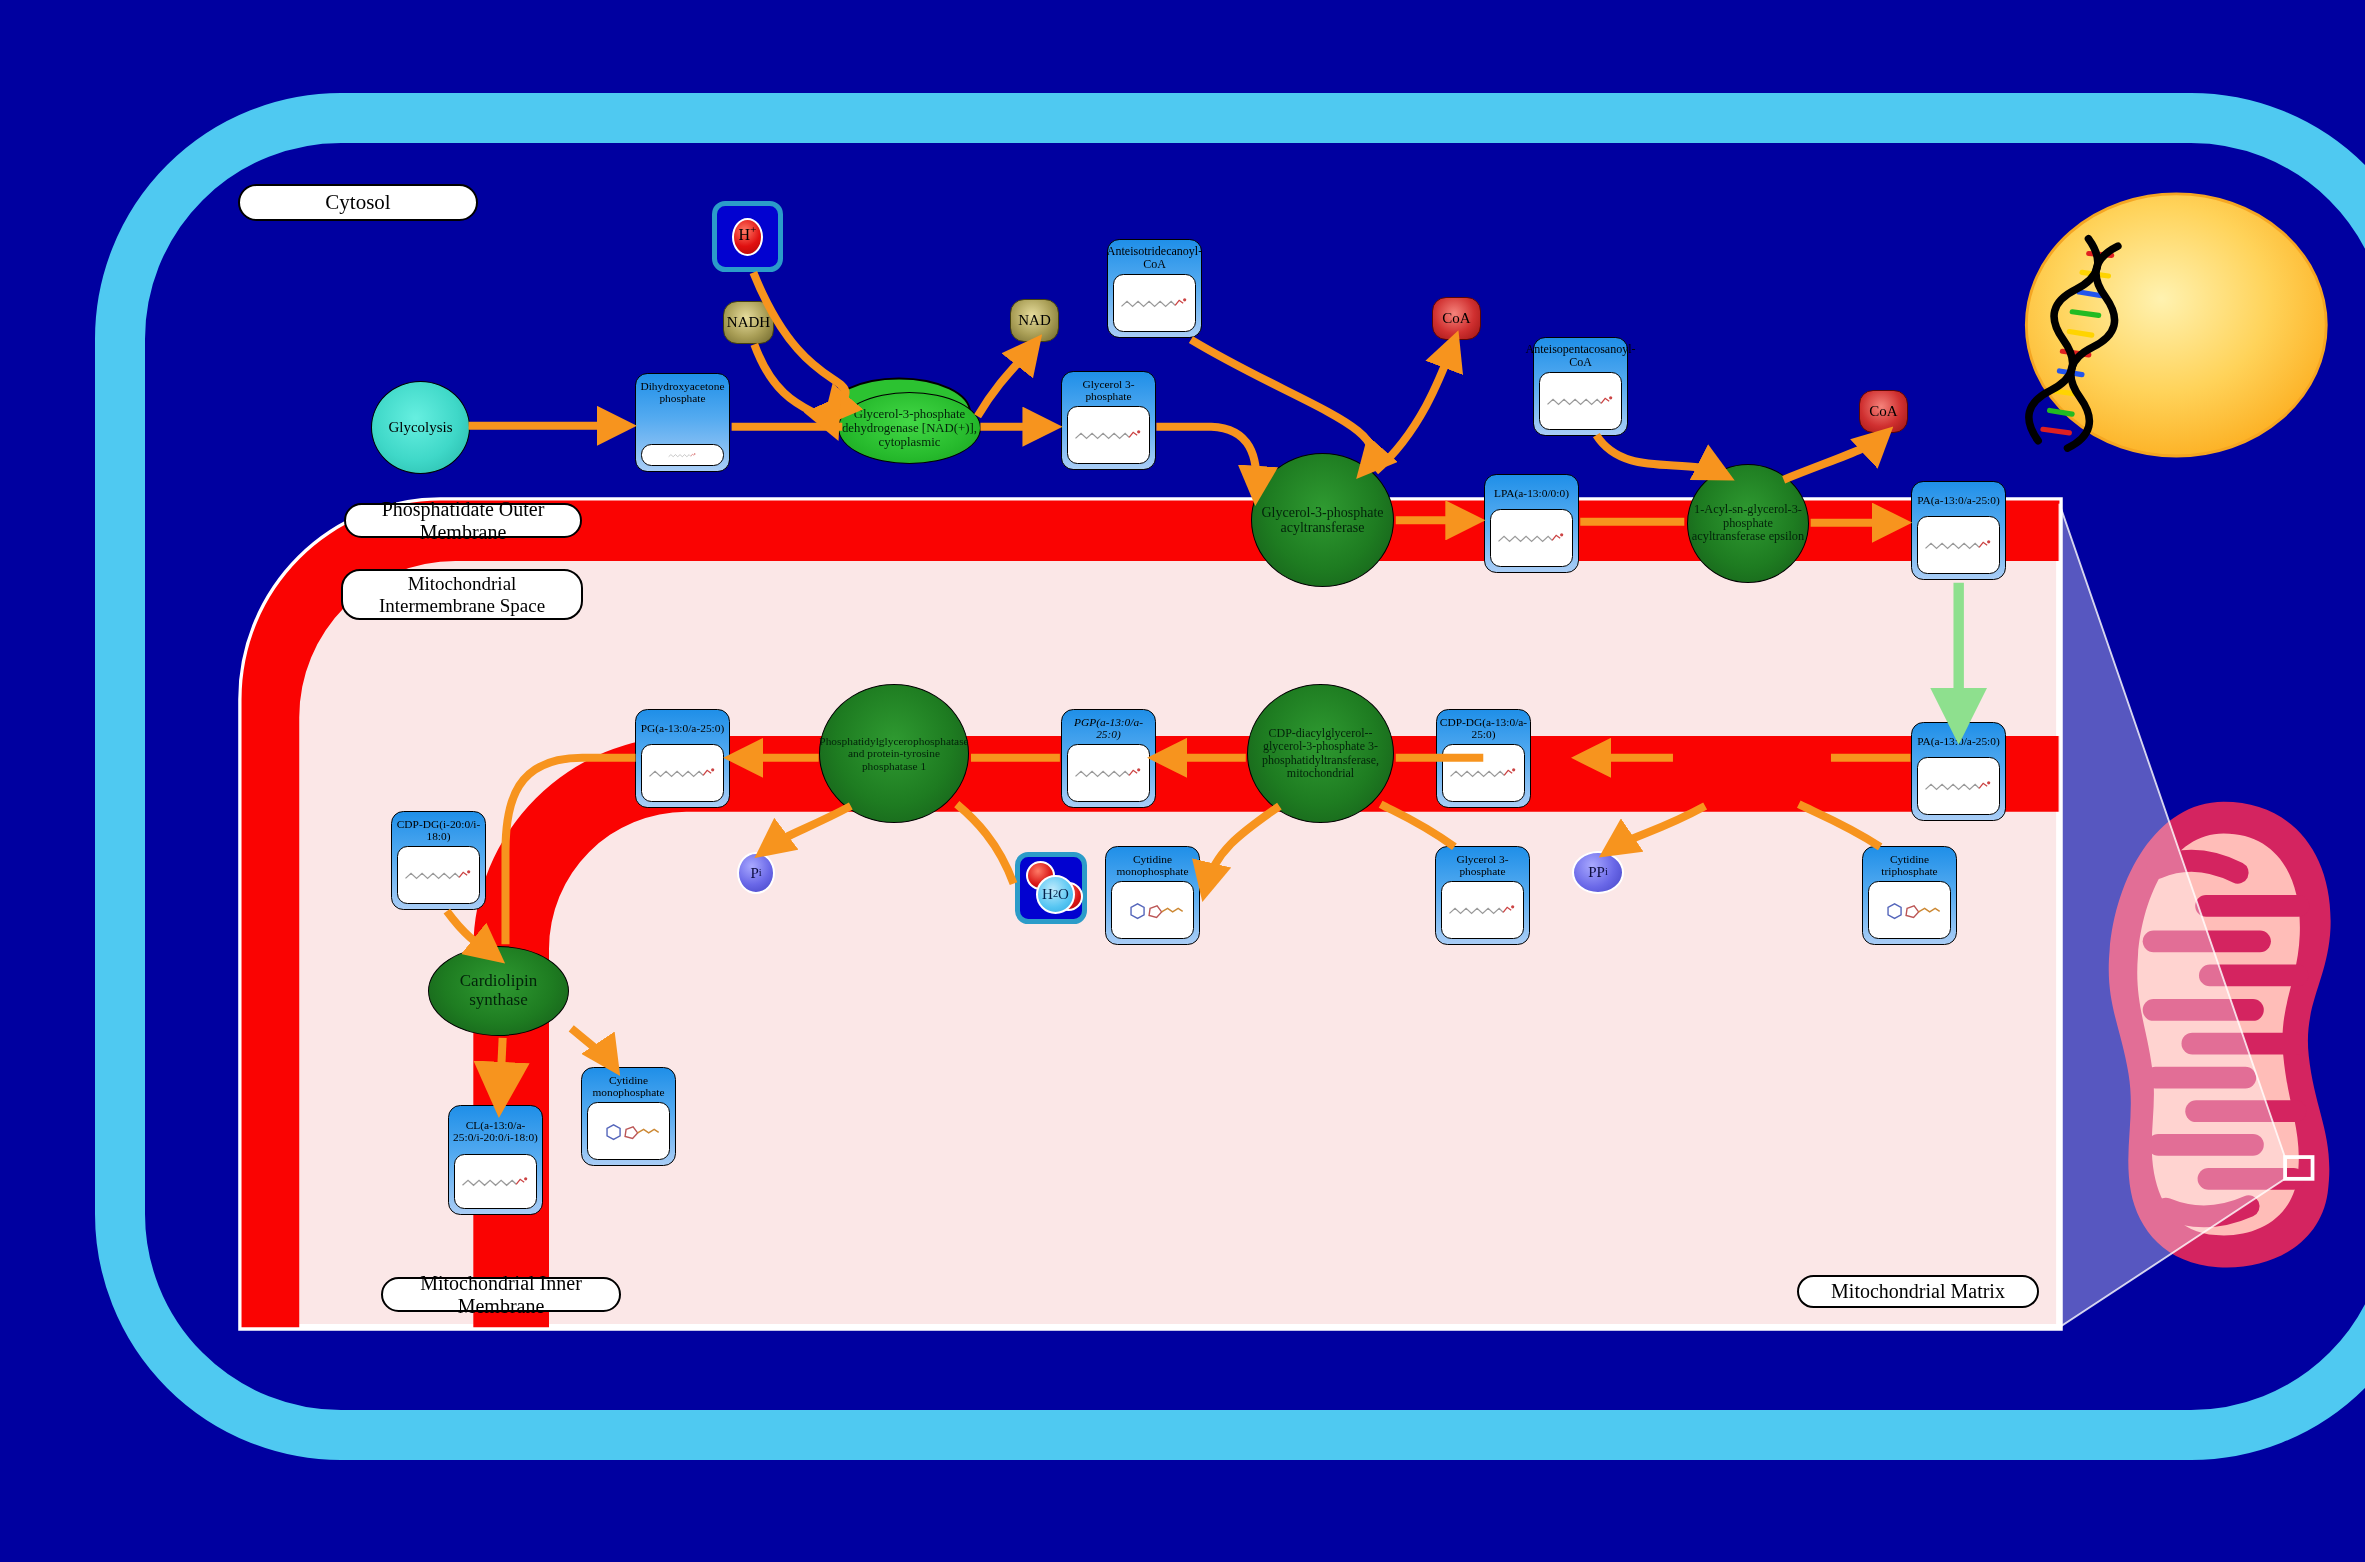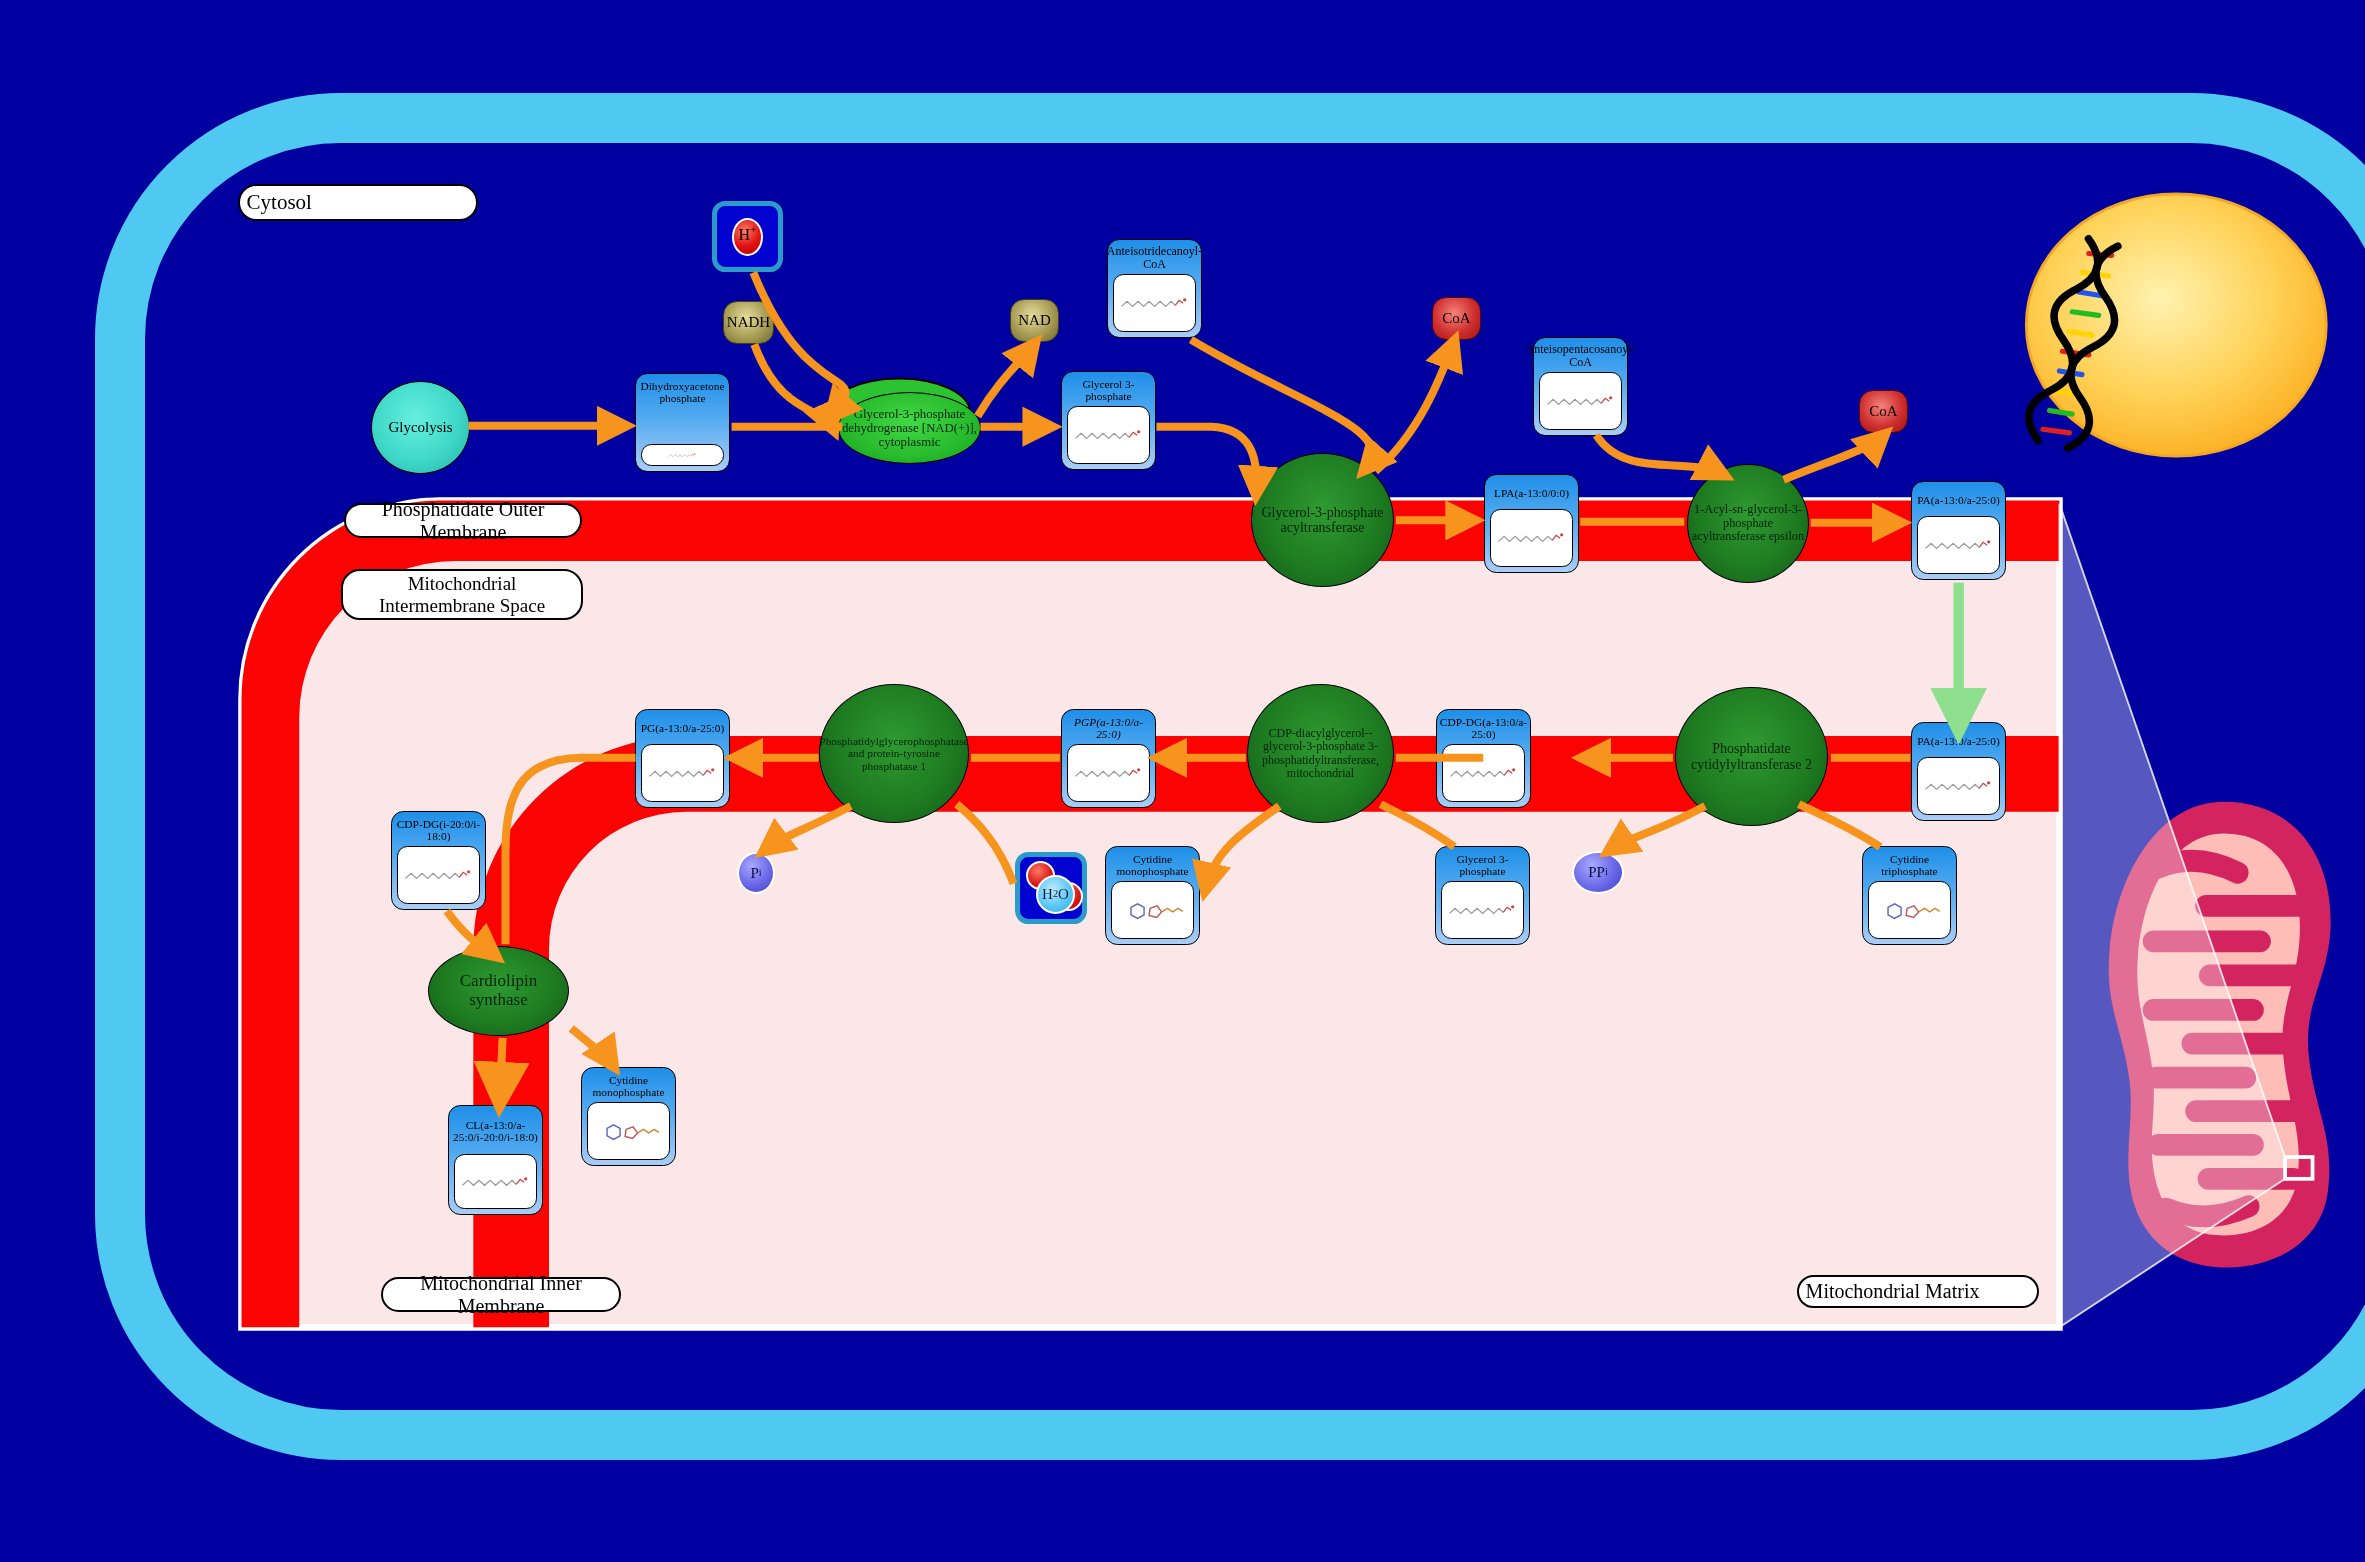"Cytosol" .rlabel { justify-content: flex-start -> center }
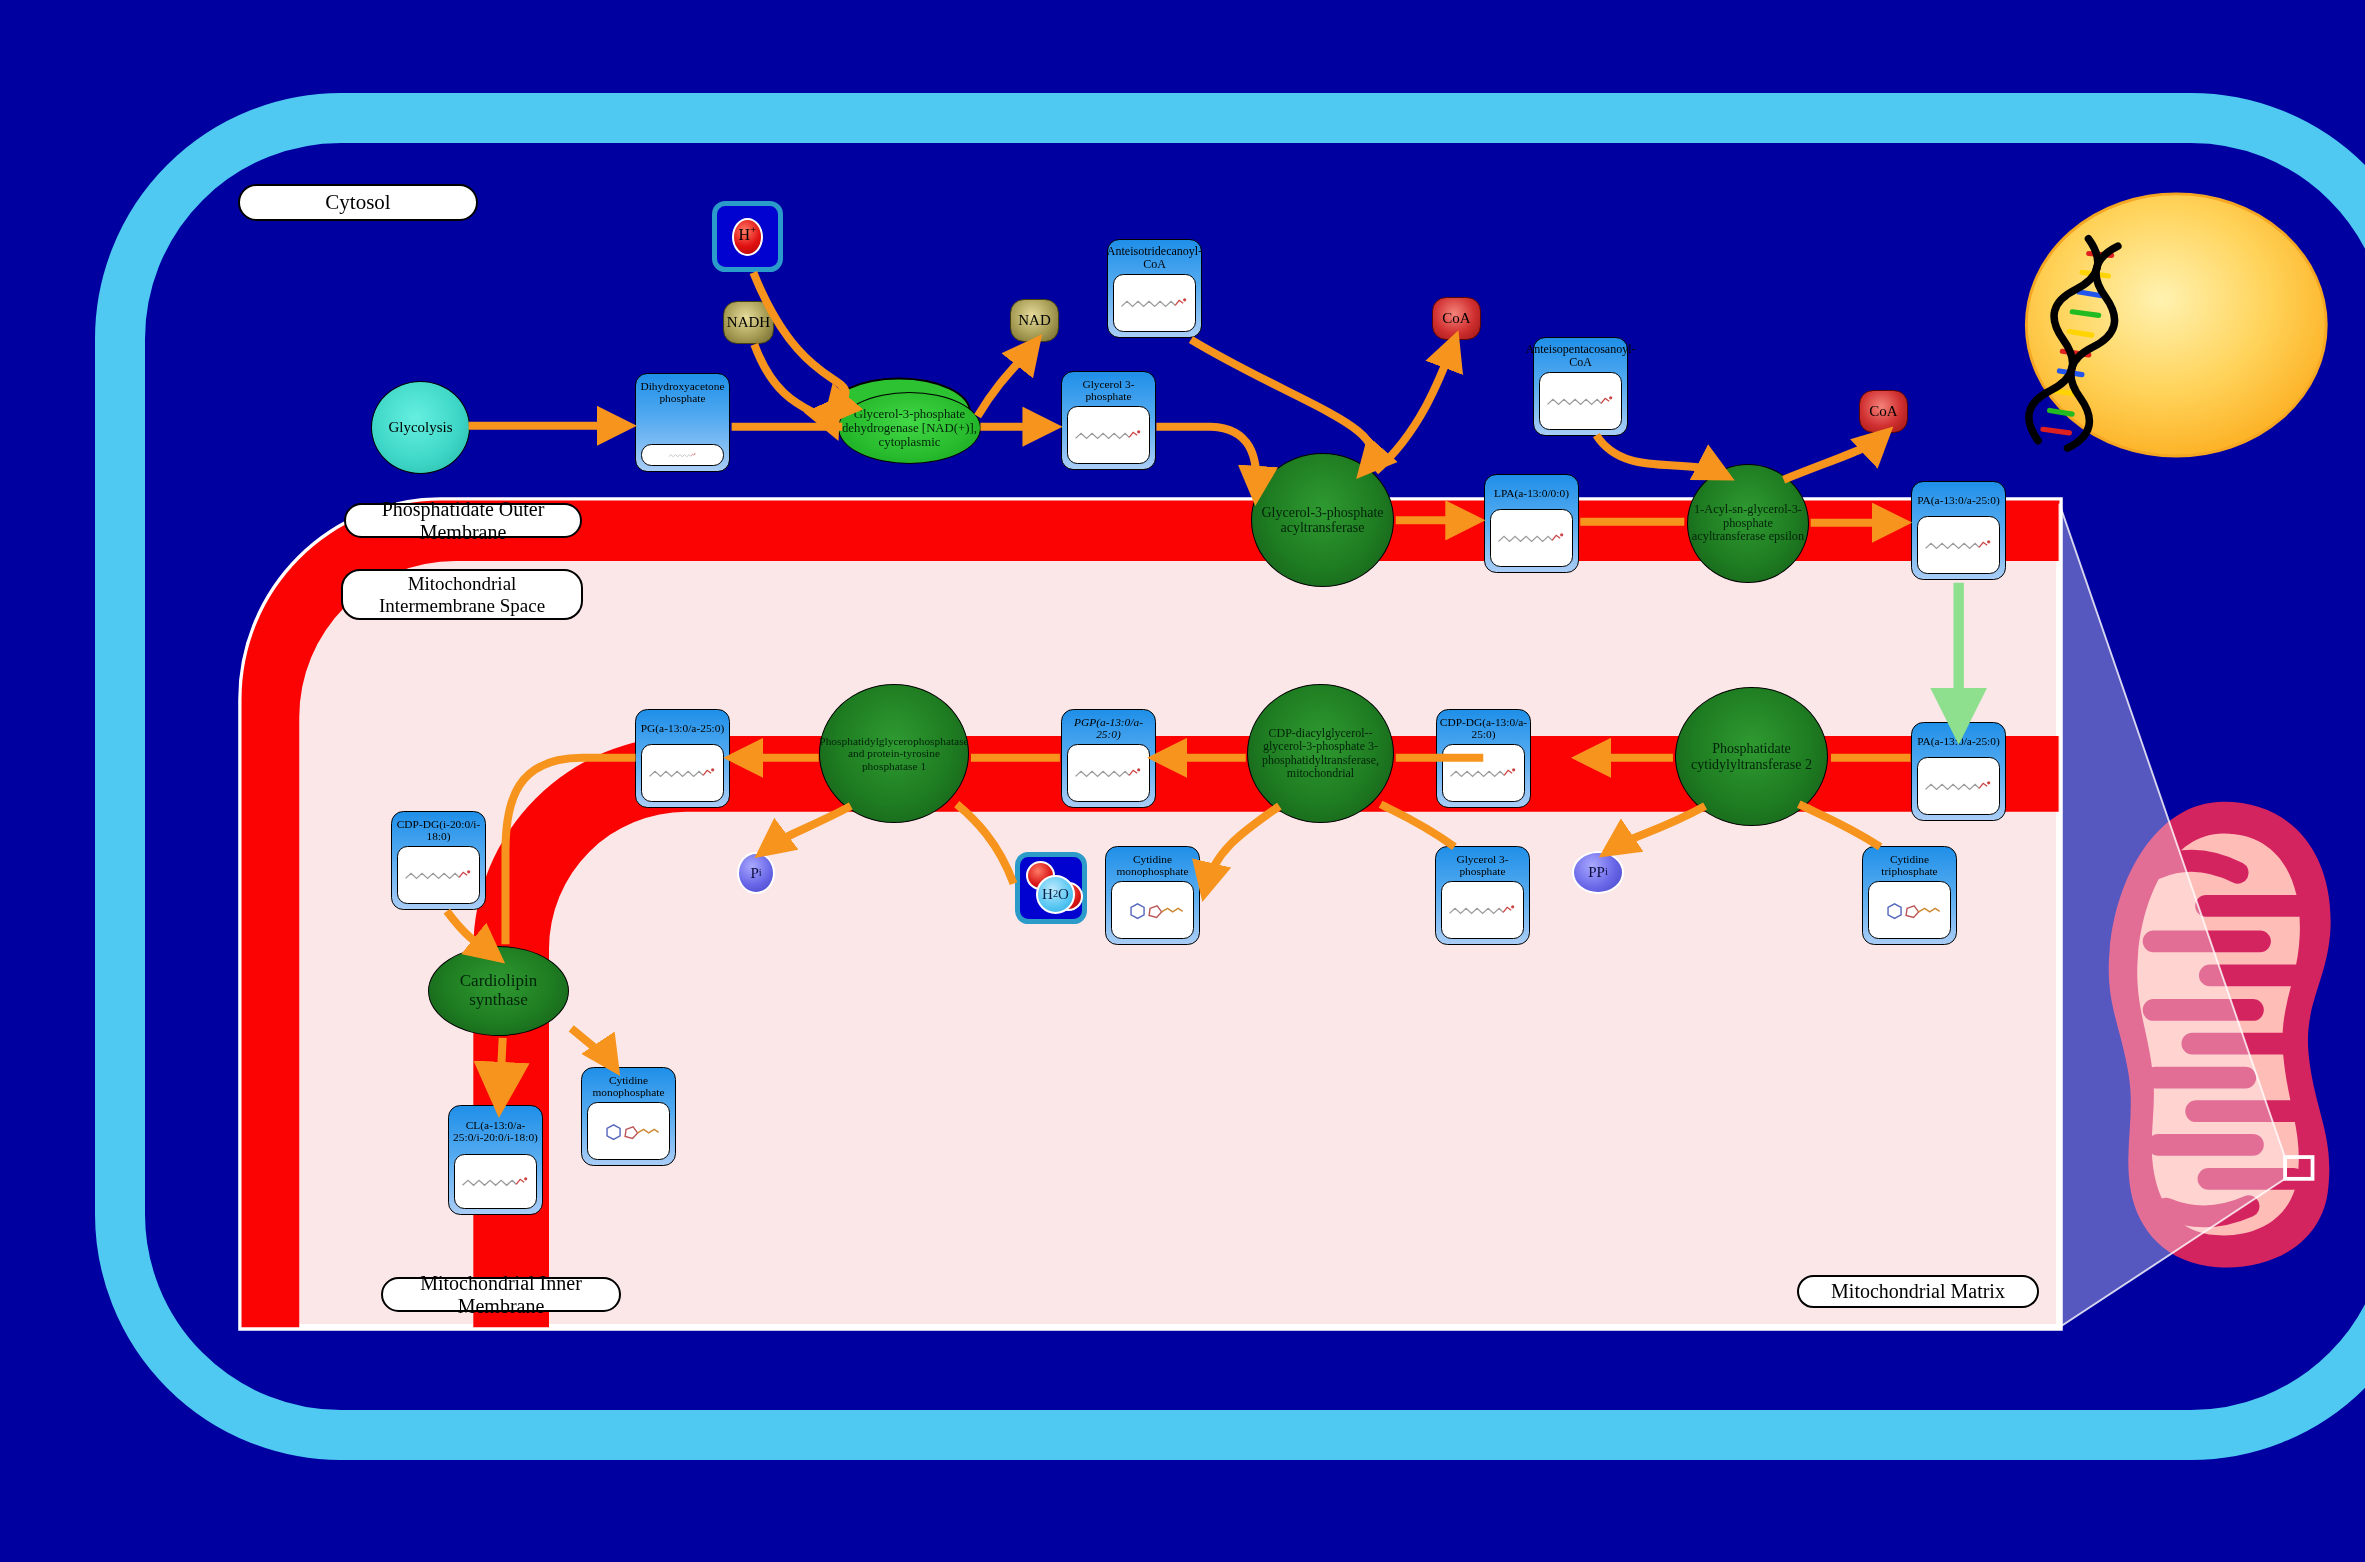"Phosphatidate cytidylyltransferase 2" div.enz { html: <div> <span>Phosphatidate cytidylyltransferase 2</span> </div> -> none }
